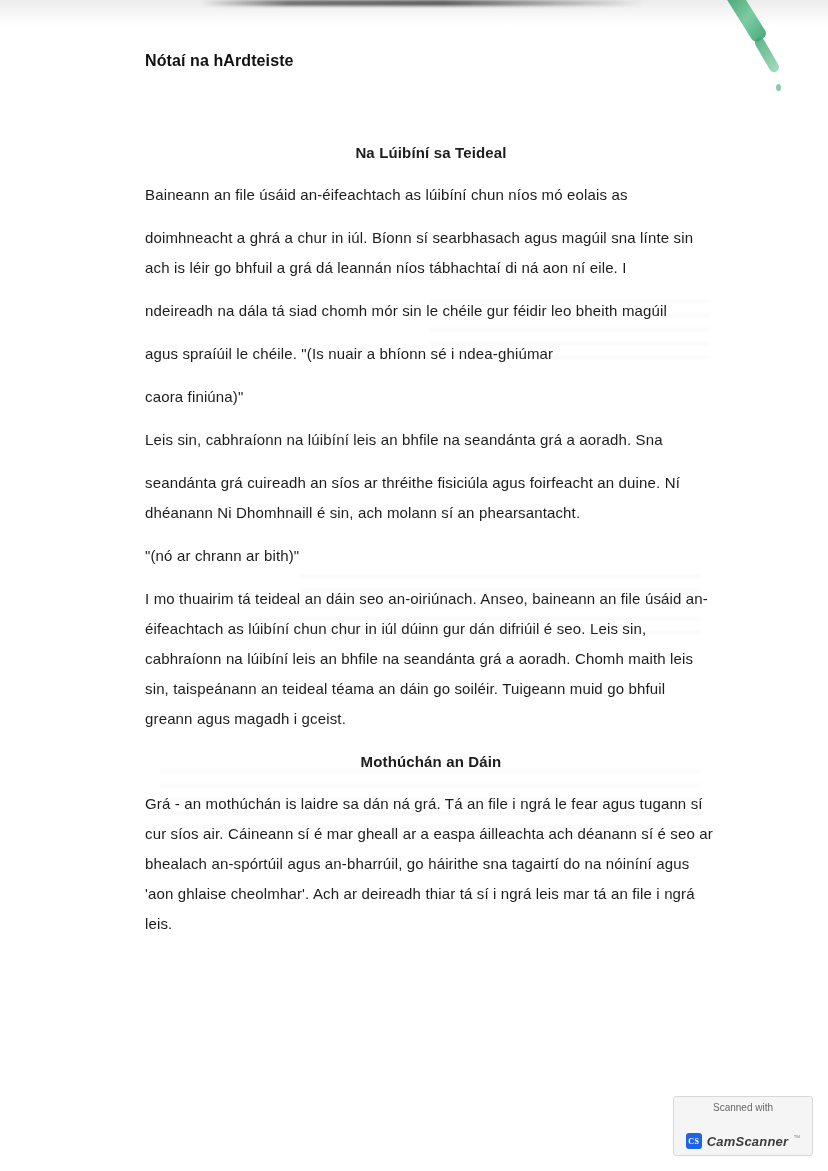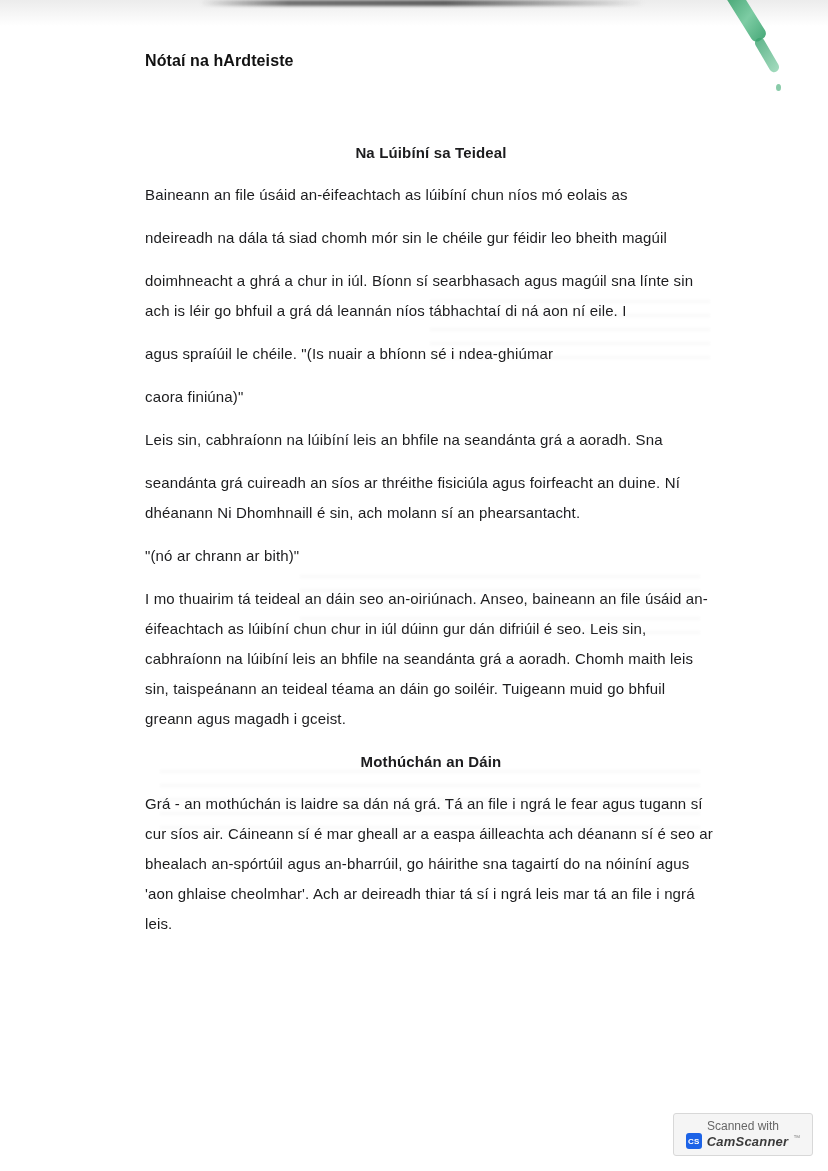"ndeireadh na dála tá siad" p.para { order: before "doimhneacht a ghrá a chur" -> after "doimhneacht a ghrá a chur" }
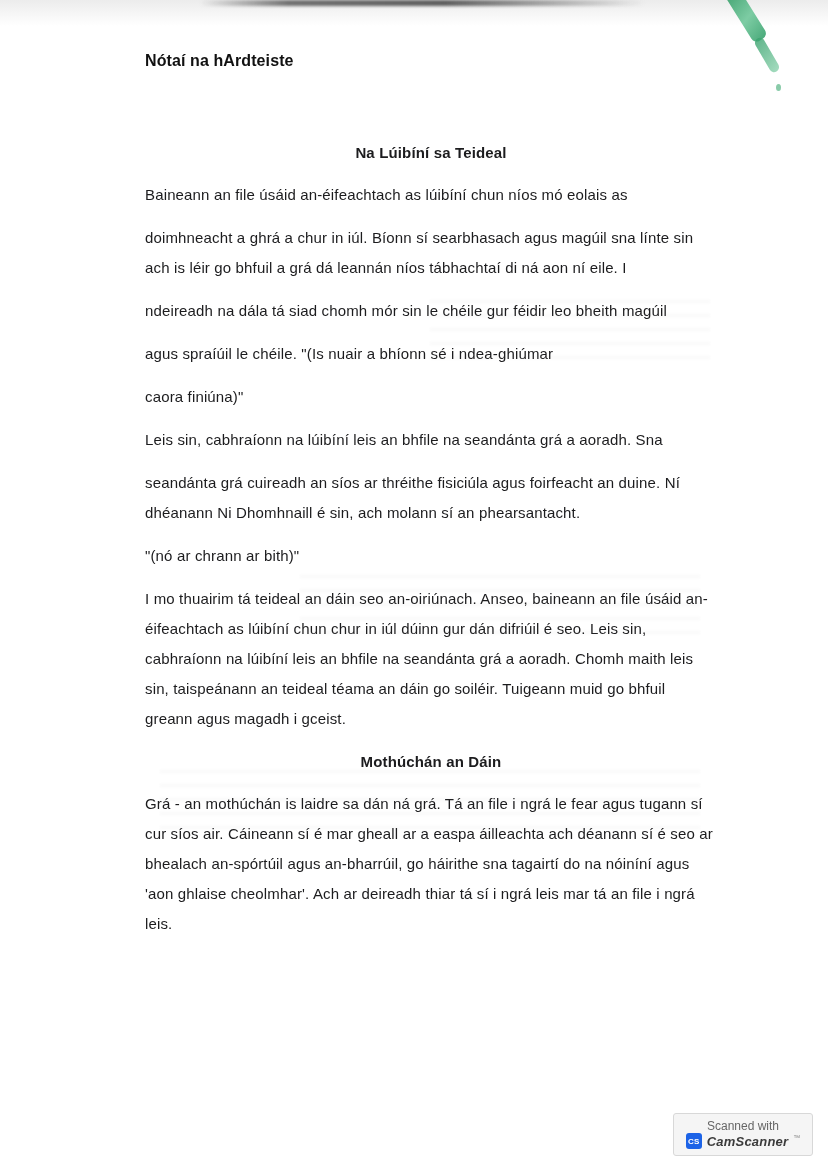"Scanned with" .cs-badge .scanned-with { font-size: 12px -> 10px; margin-bottom: 0 -> 20px }
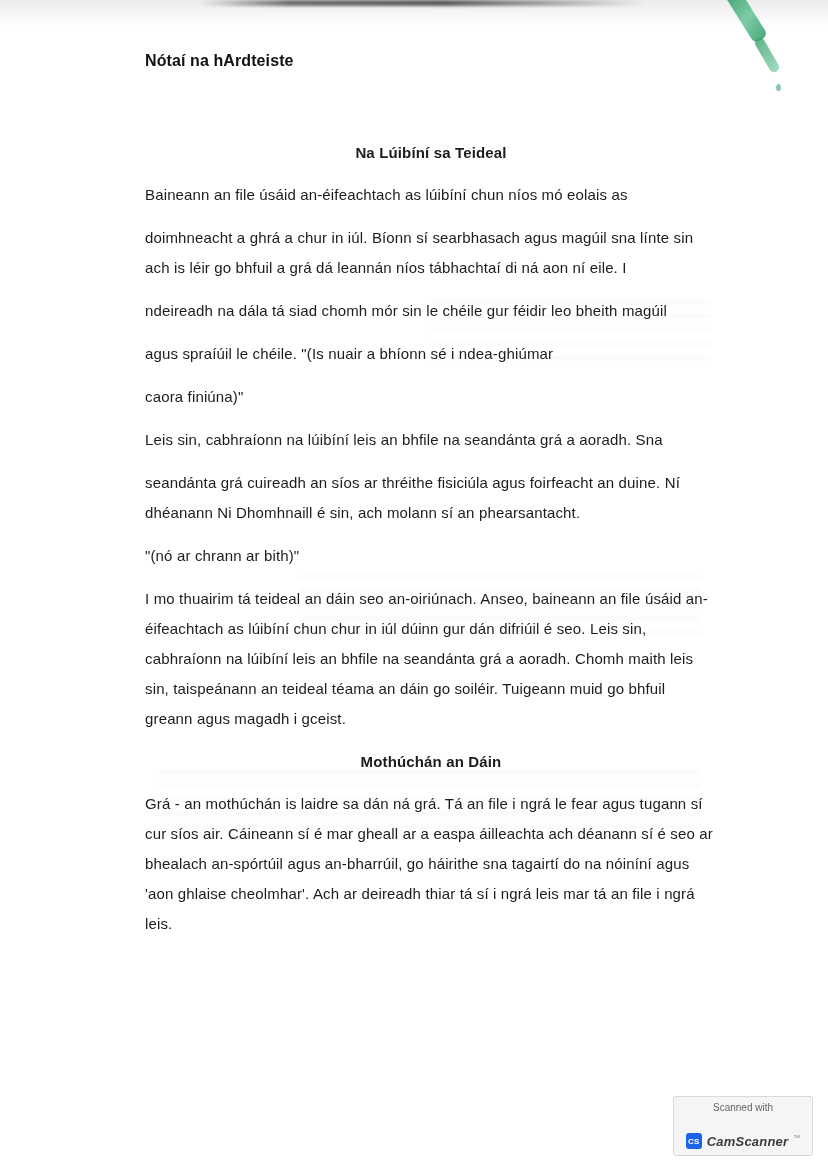"CS" .cs-logo { font-family: none -> Liberation Serif, serif }
